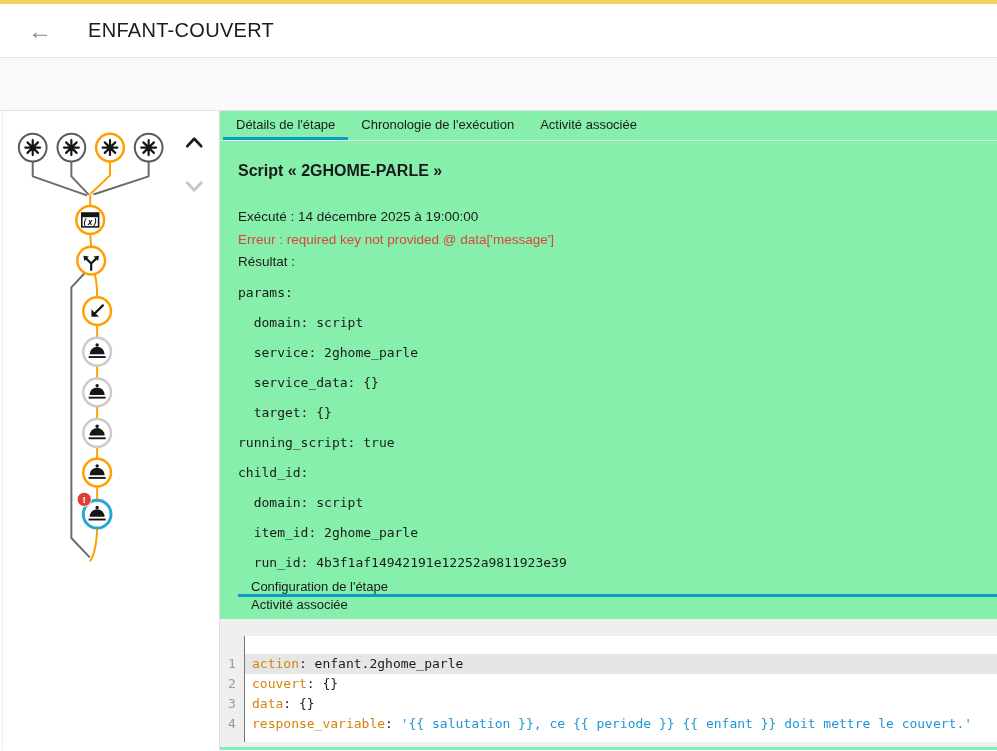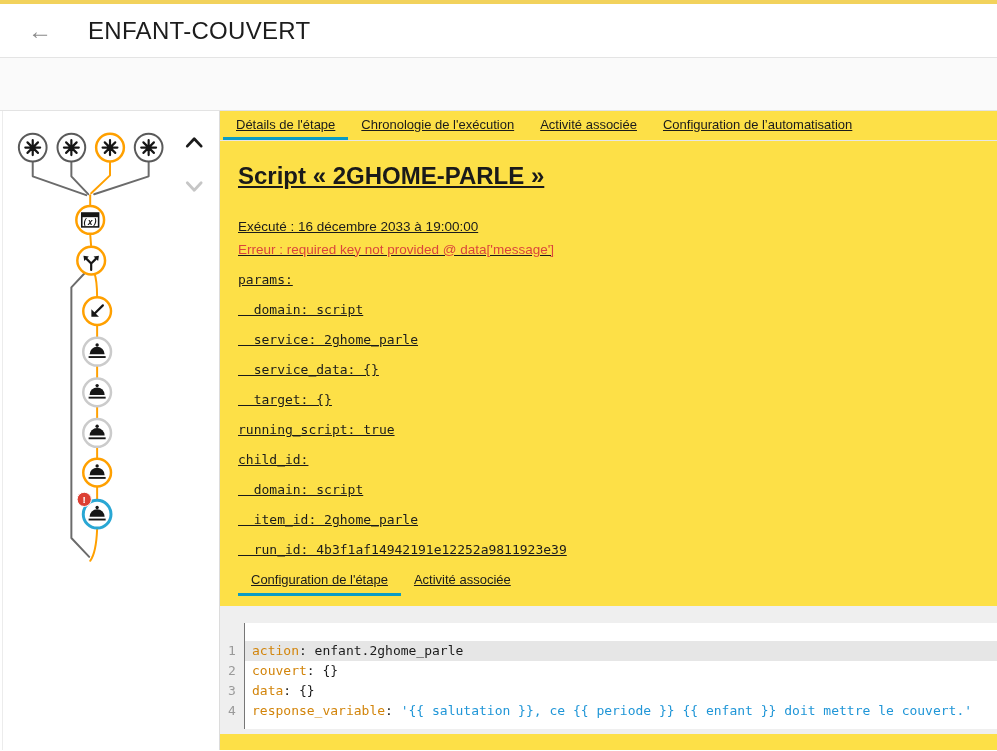"ENFANT-COUVERT" h1.title { font-size: 24px -> 20px }
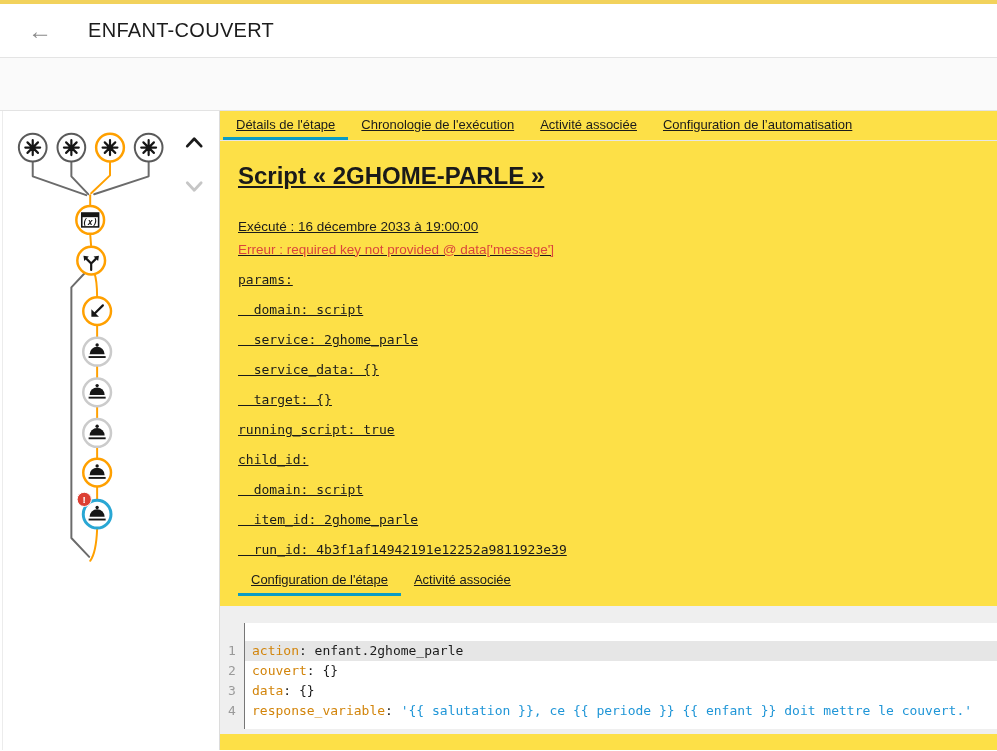"Détails de l'étape" main { background: #fde047 -> #86efac; text-decoration: underline -> none }
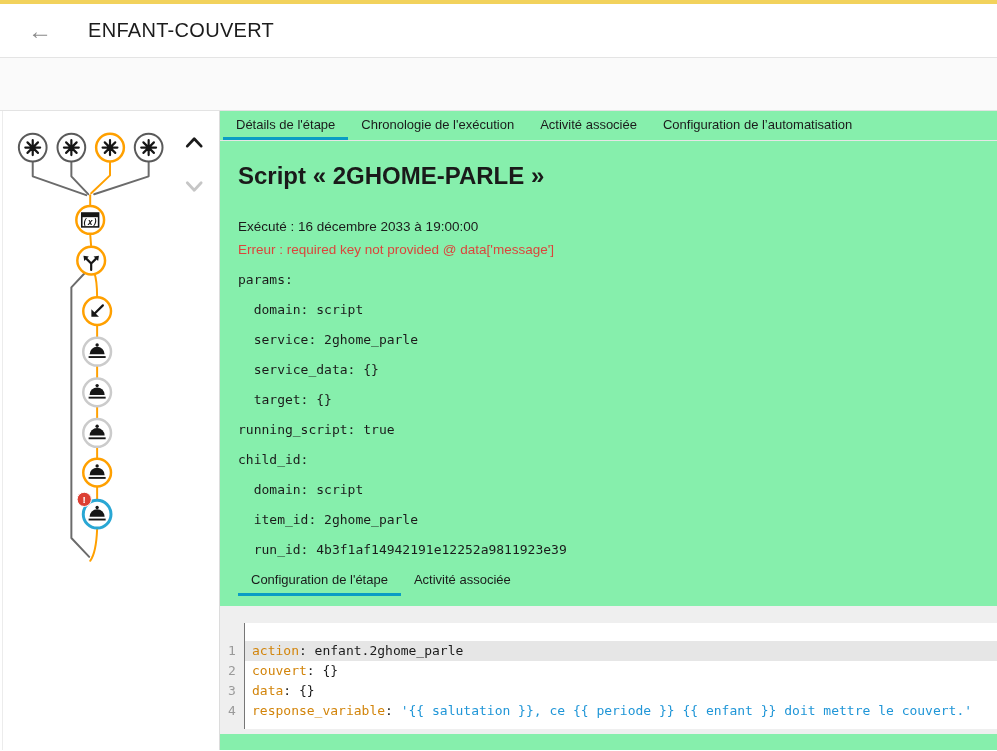"Configuration de l’automatisation" div.tab { html: <div>Configuration de l’automatisation</div> -> none }
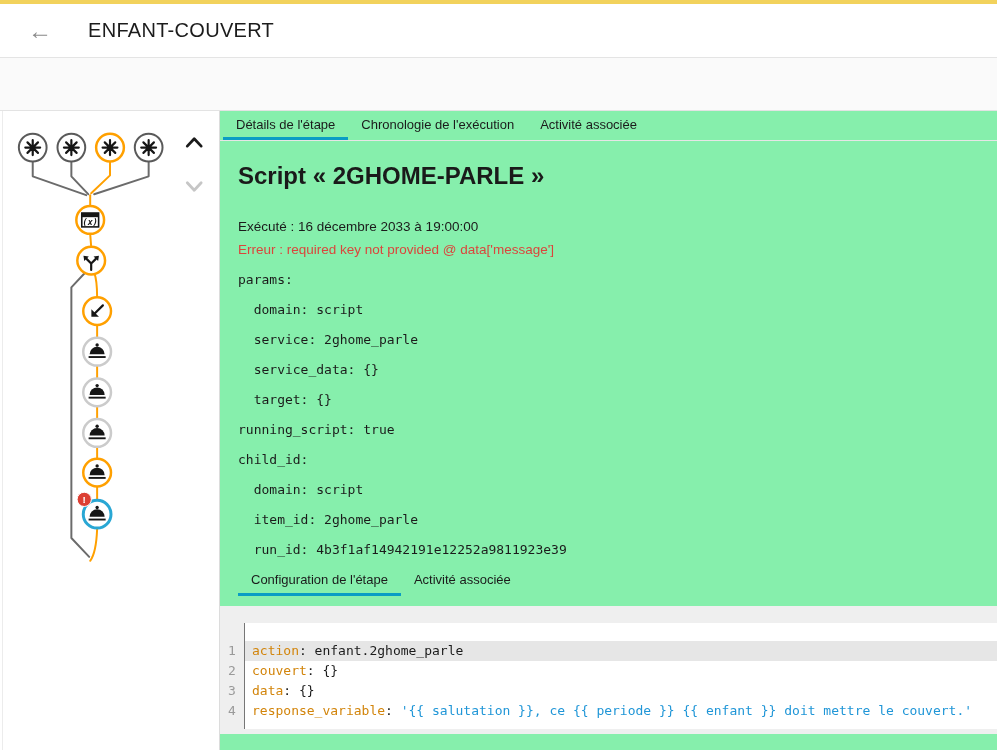"Script « 2GHOME-PARLE »" .details h2 { font-size: 24px -> 16px }
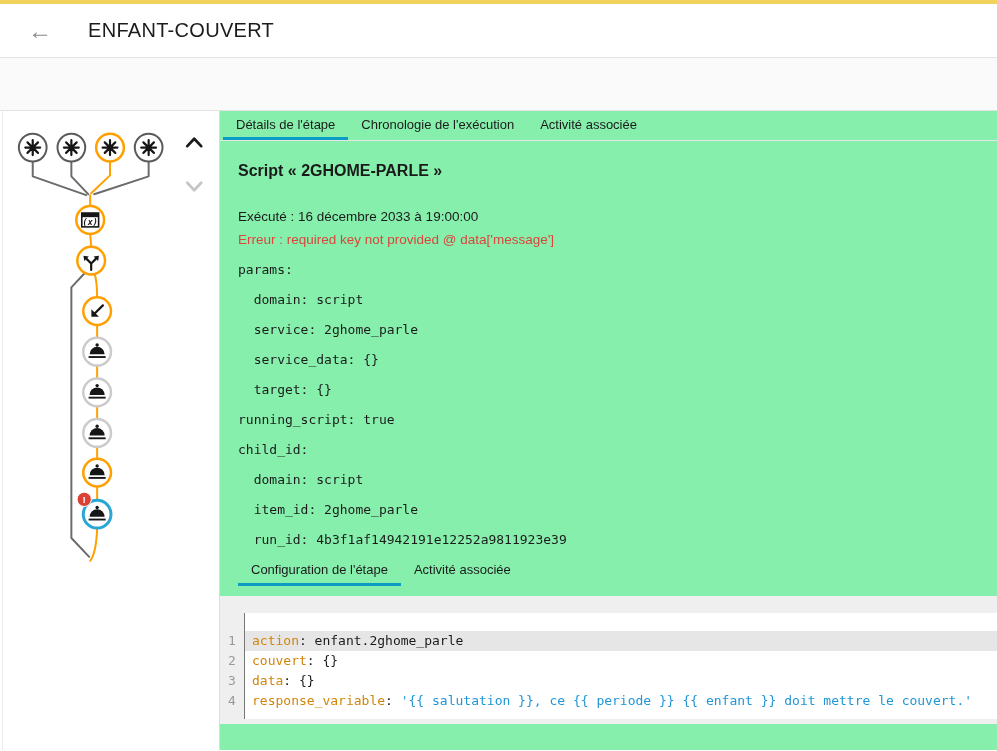"Exécuté : 16 décembre 2033" p { text: 16 décembre 2033 -> 14 décembre 2025 }
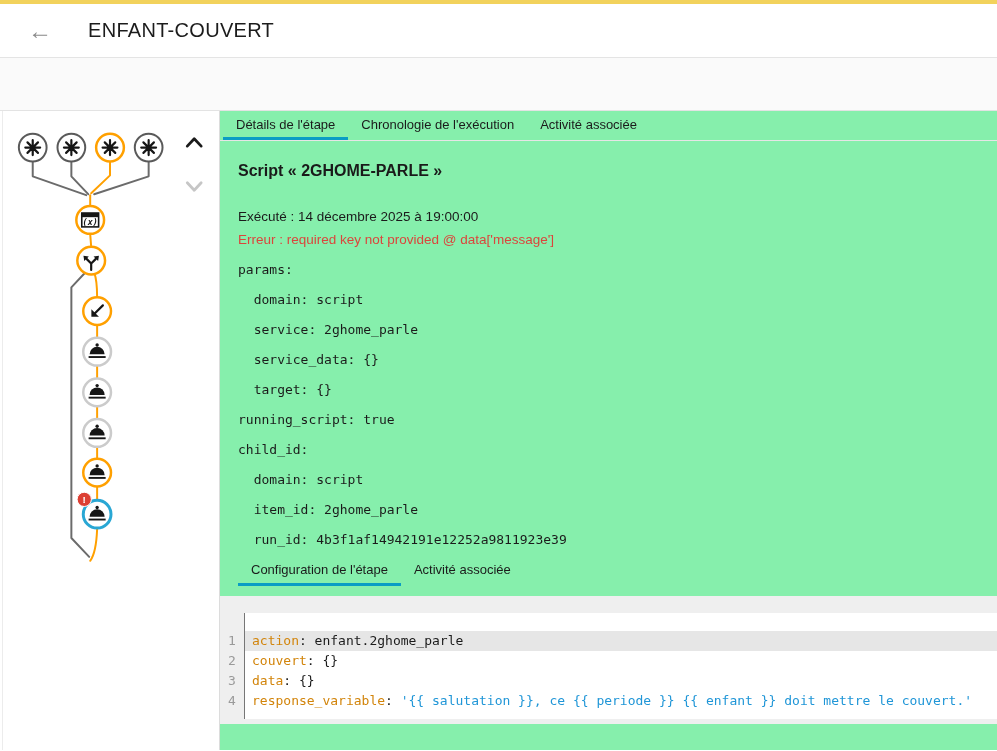"Résultat :" p { html: none -> <p>Résultat :</p> }
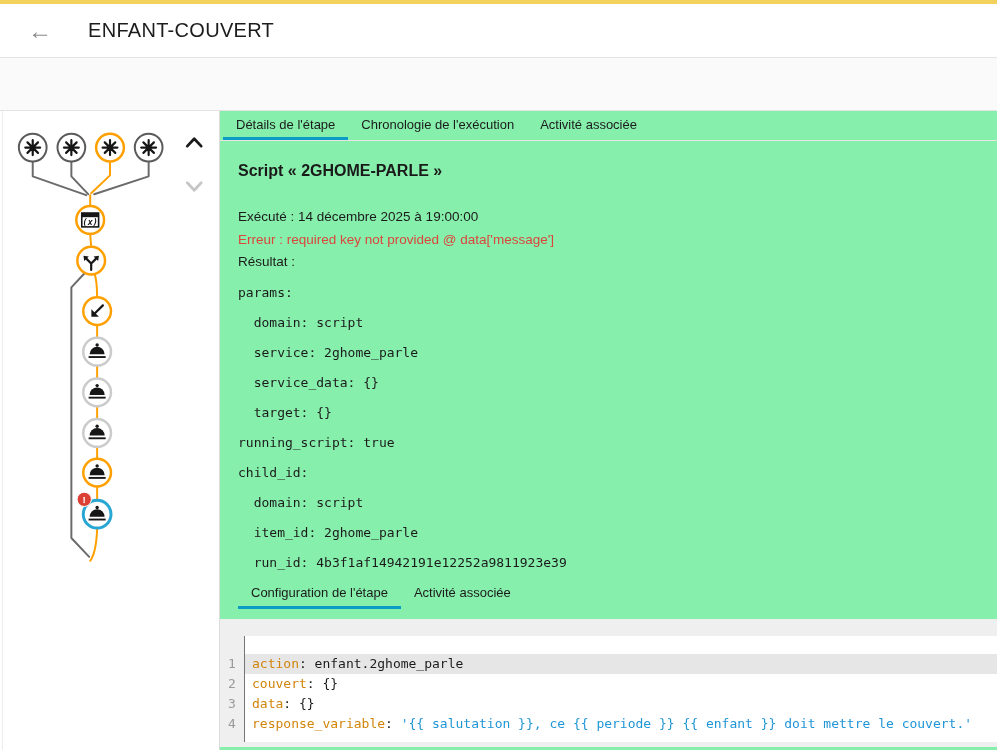"Configuration de l'étape" .tabs2 { flex-direction: none -> column }
